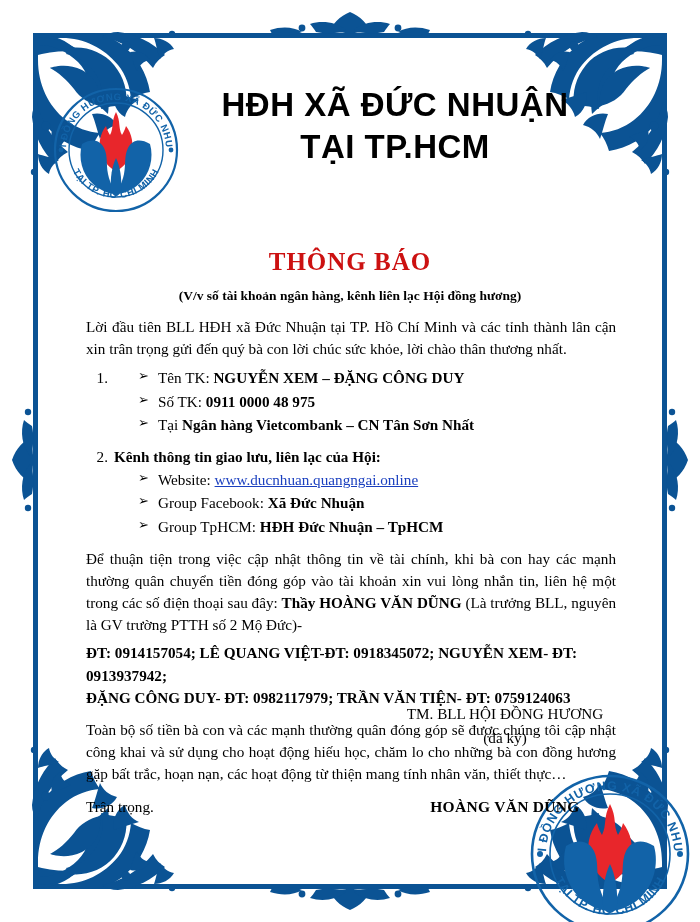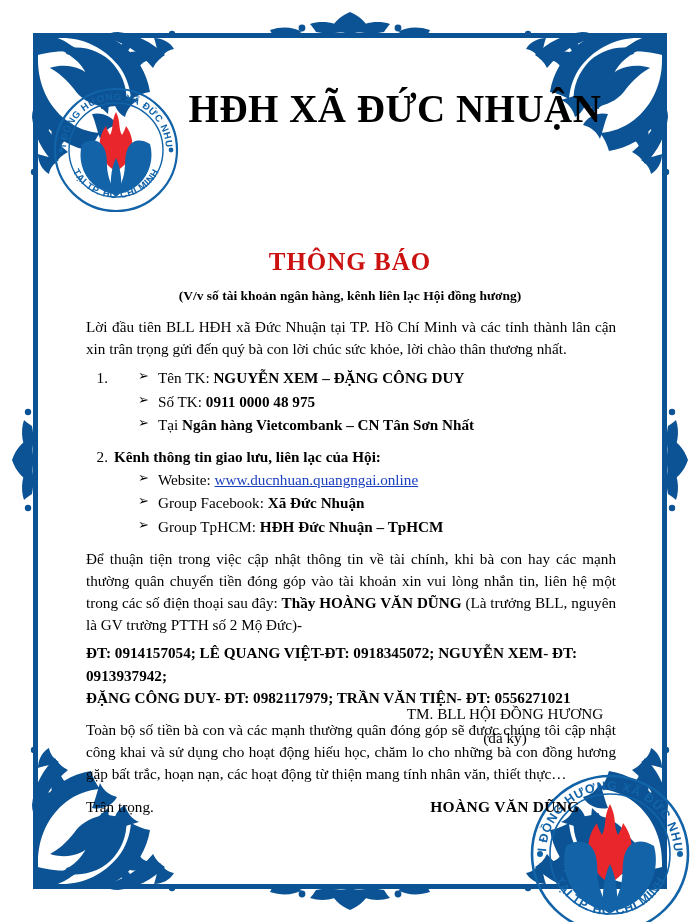"HĐH XÃ ĐỨC NHUẬN" .doc-header .hline { font-family: Liberation Serif, serif -> Liberation Sans, sans-serif; font-size: 39px -> 33px }
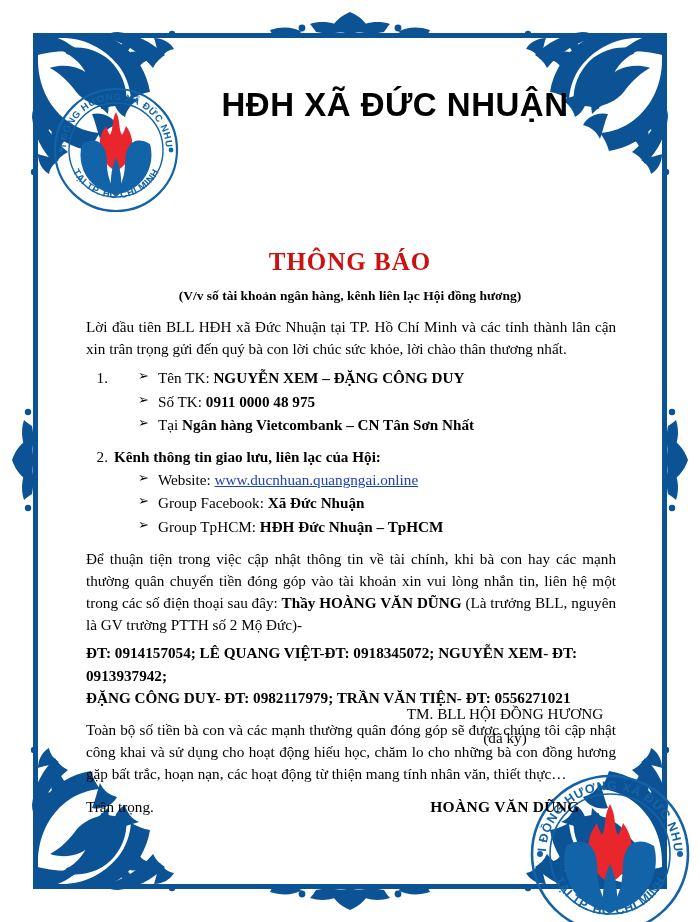"TẠI TP.HCM" div.hline { html: none -> <div>TẠI TP.HCM</div> }
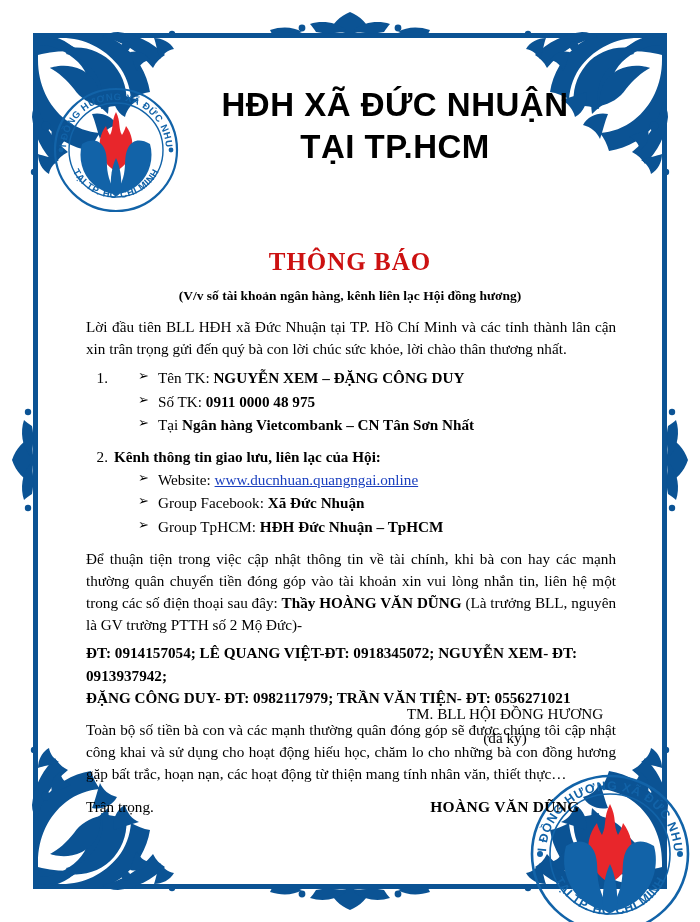"ĐẶNG CÔNG DUY- ĐT: 0982117979;" div.phone-line { text: 0556271021 -> 0759124063 }
